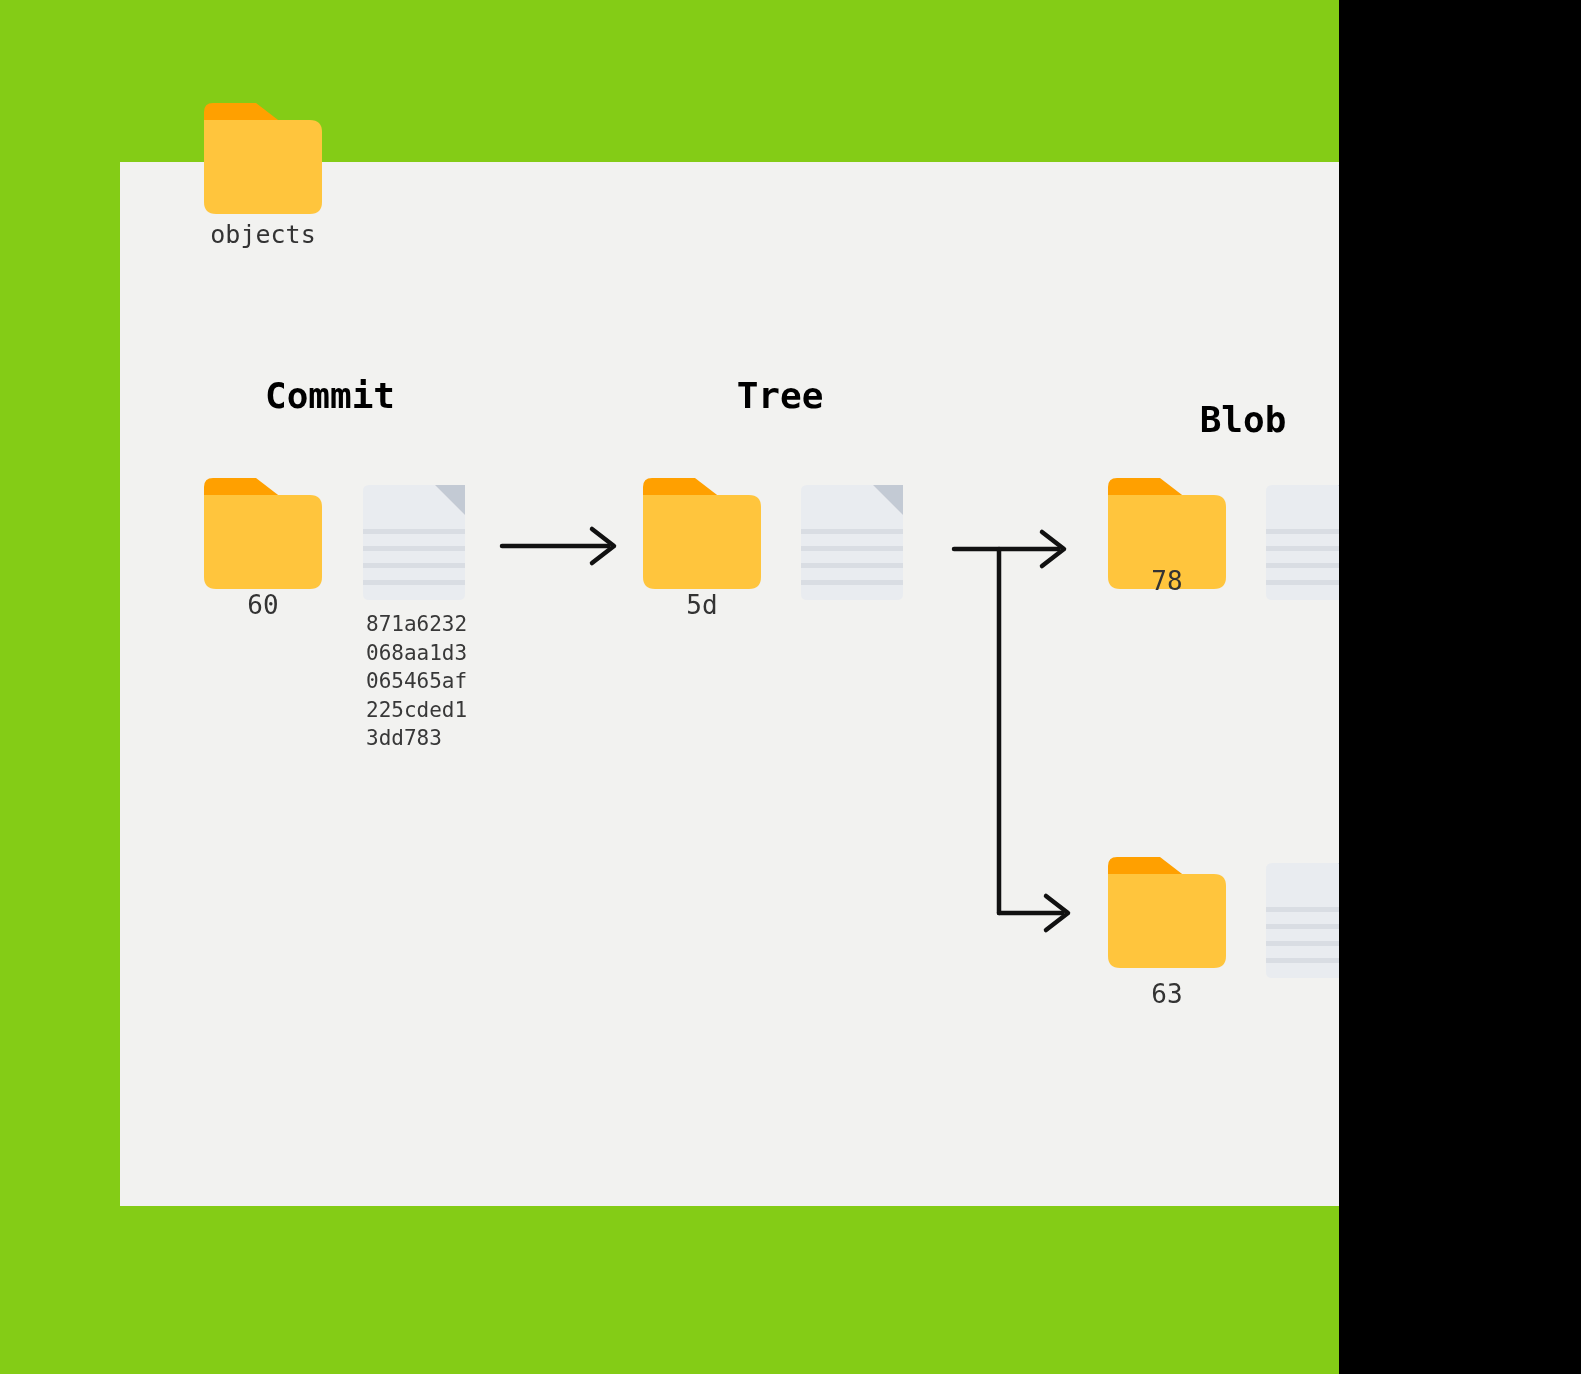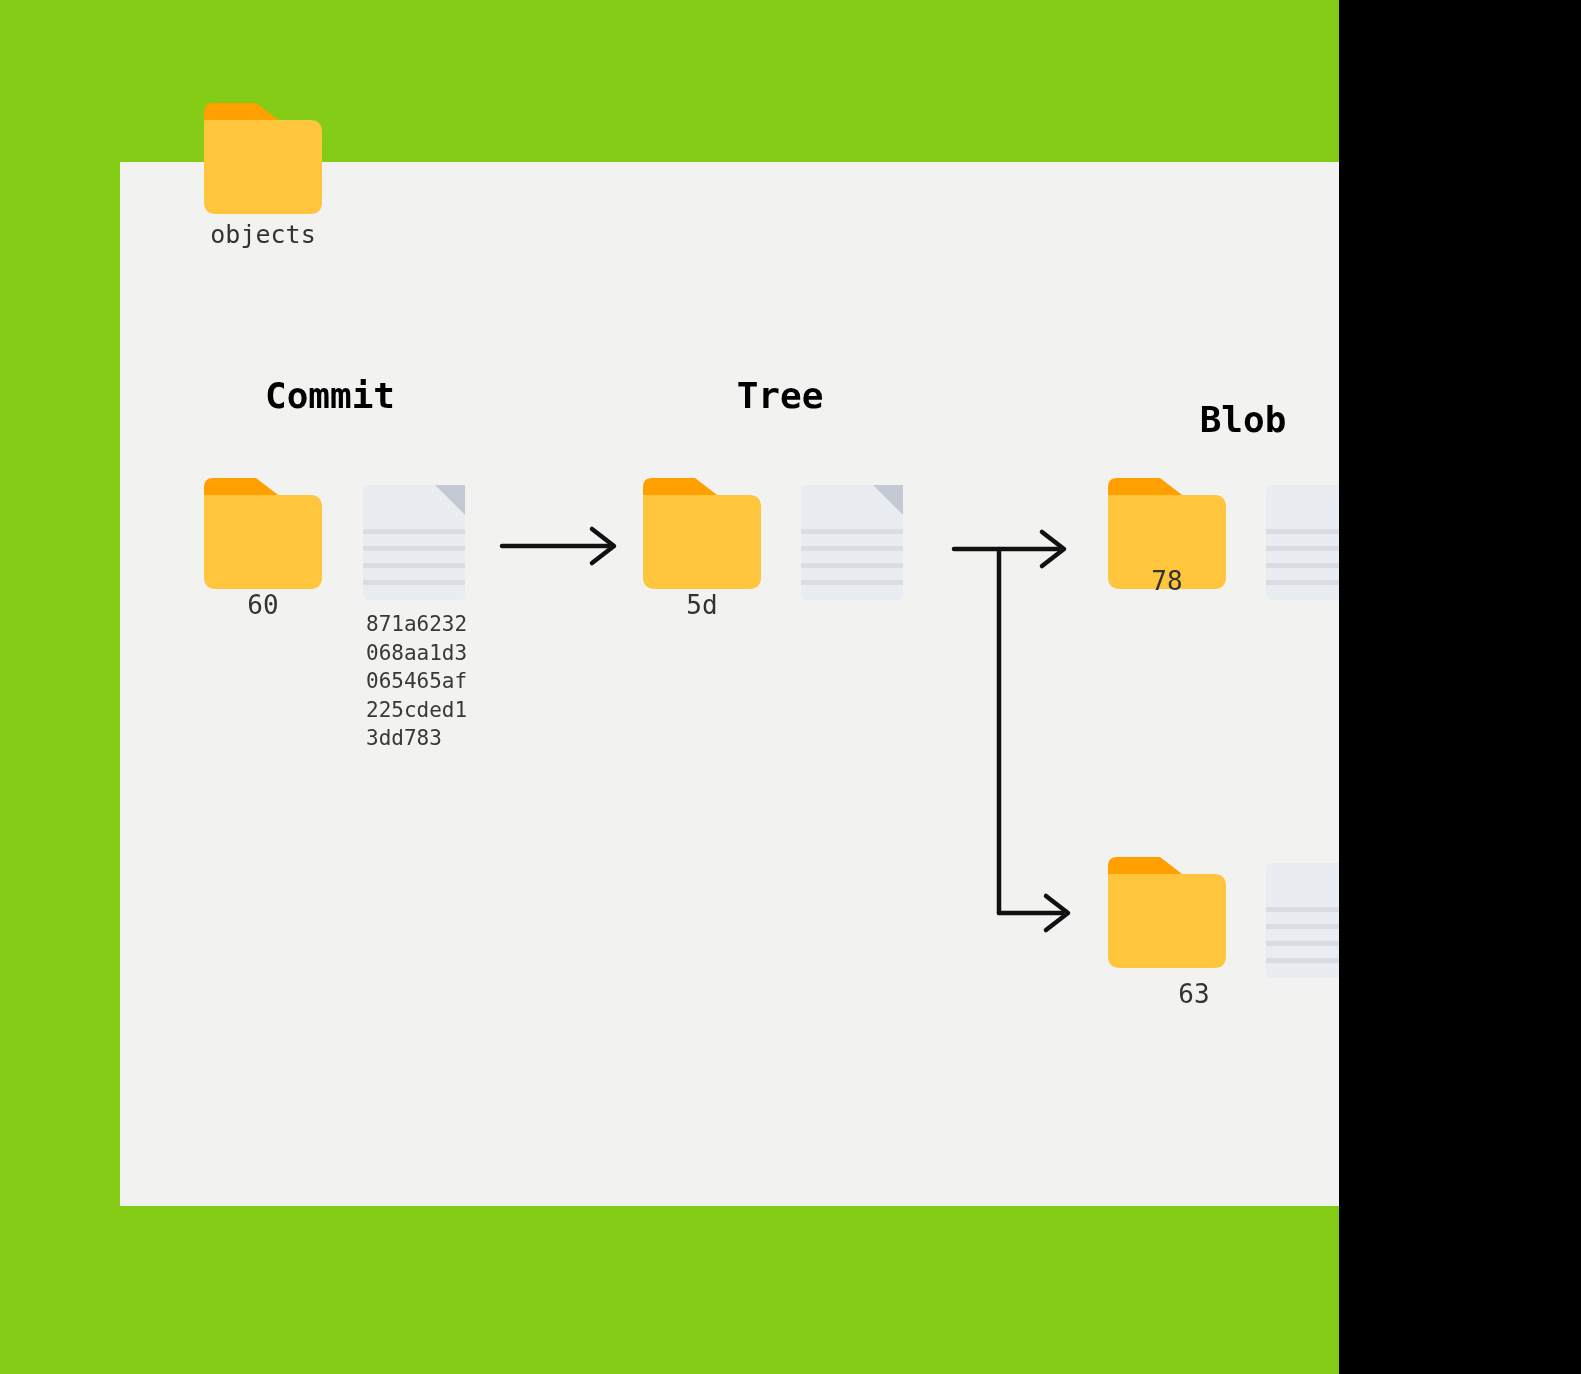"63" div.abs { left: 1194px -> 1167px }
